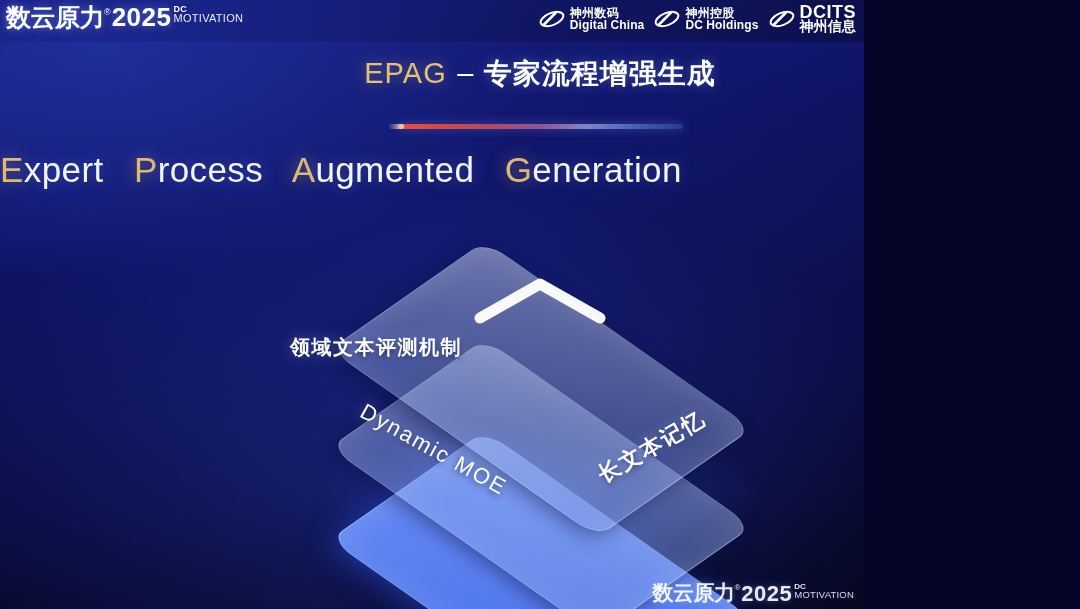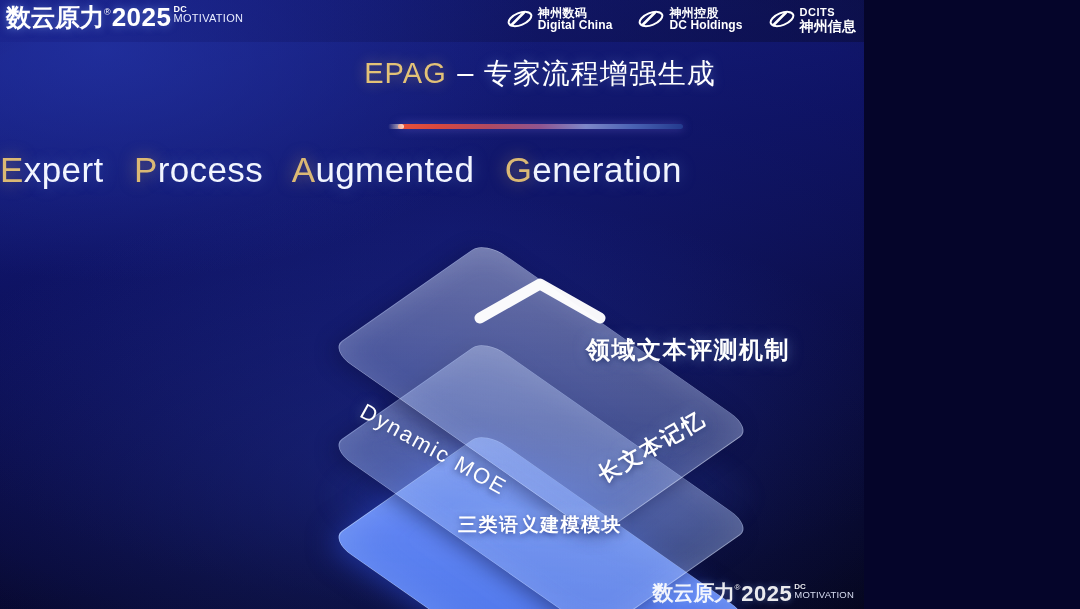"神州数码" .partner-logos { gap: 26px -> 10px }
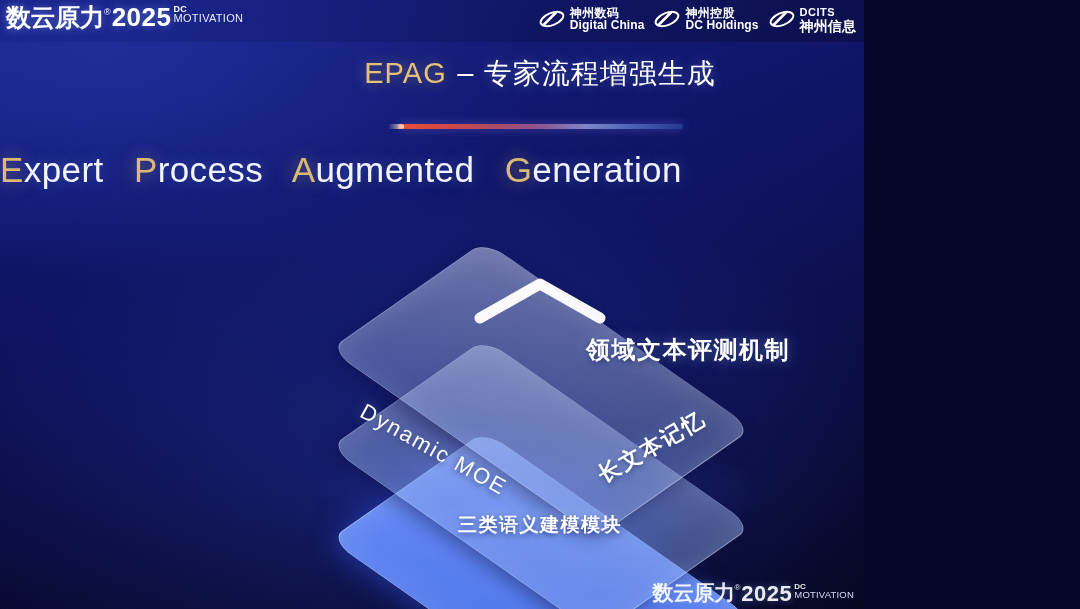"DCITS" .plogo-text.flip .tcn { font-size: 11px -> 18px }
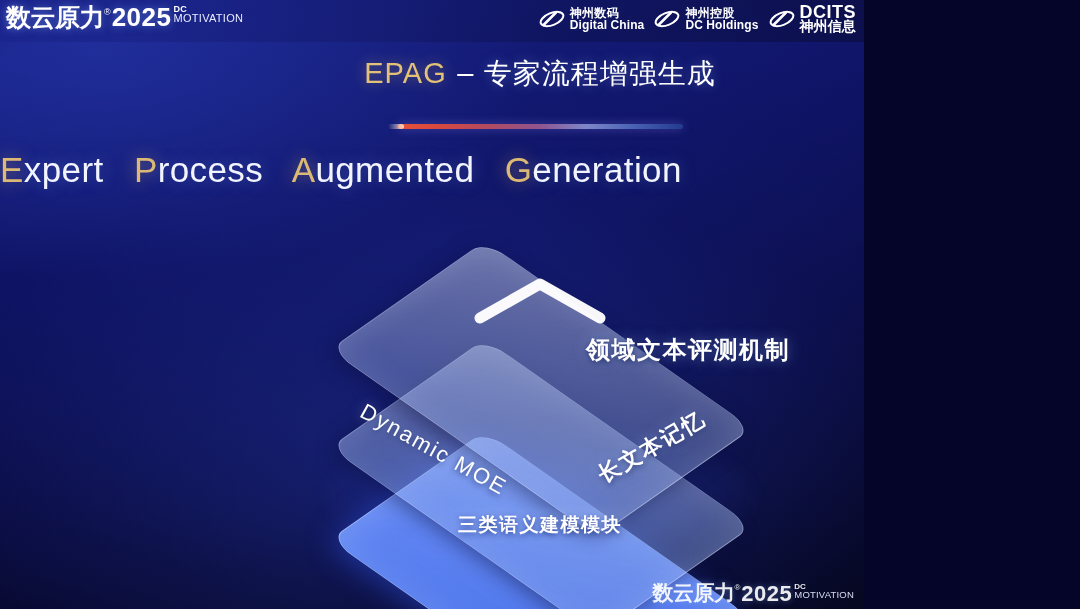"专家流程增强生成" .headline .hl-cn { font-weight: 400 -> 700 }
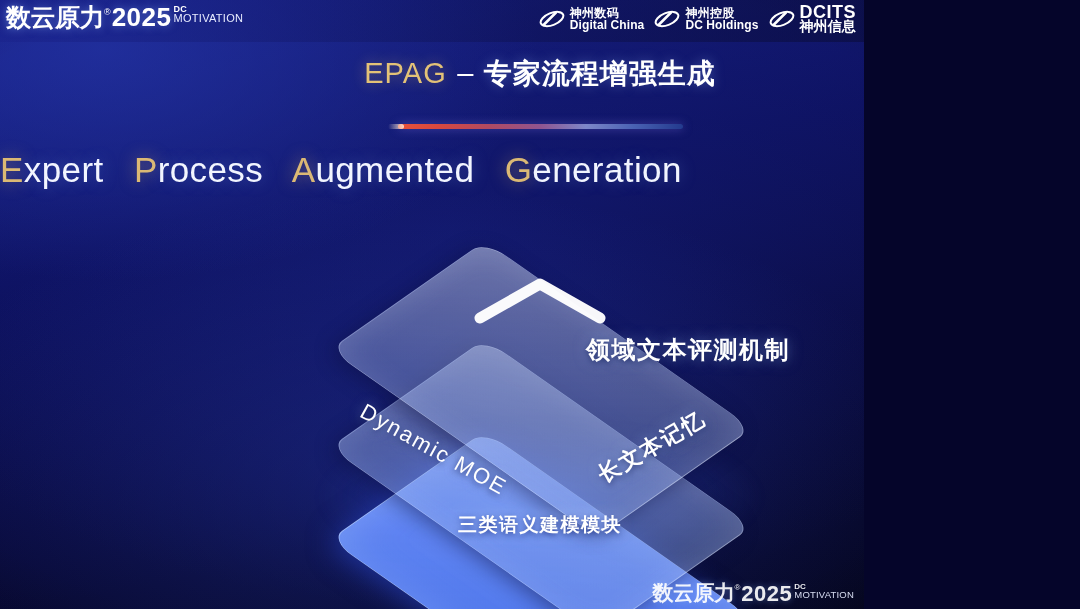"领域文本评测机制" .lbl-top { font-size: 24px -> 20px; text-align: right -> left }
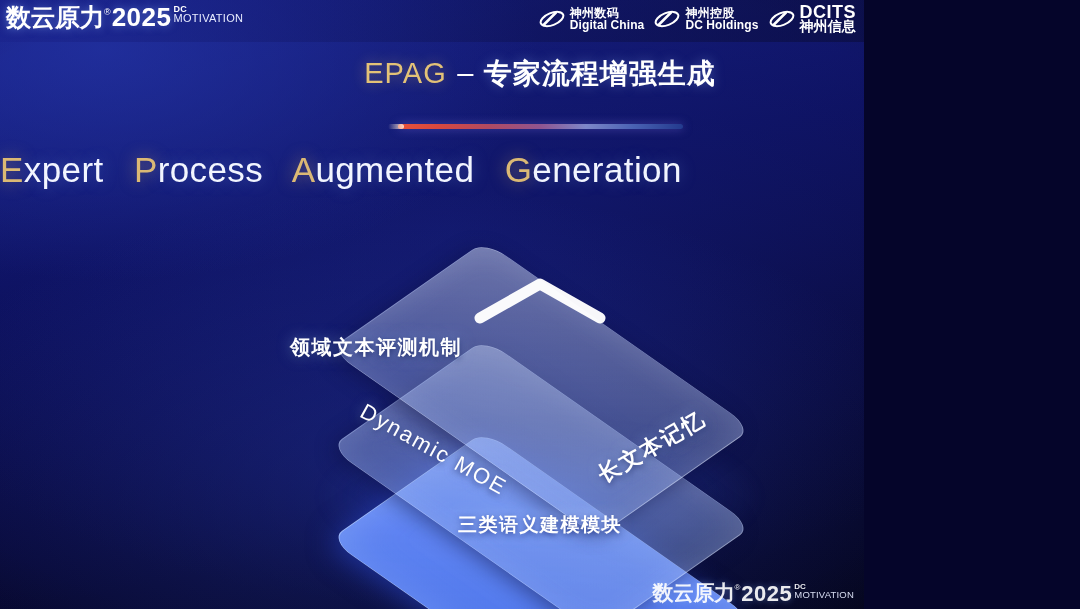"三类语义建模模块" div.lbl { html: <div>三类语义建模模块</div> -> none }
